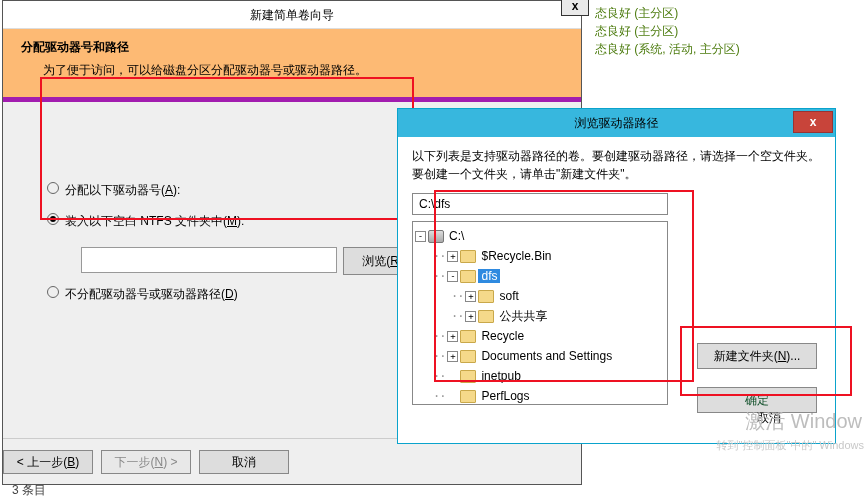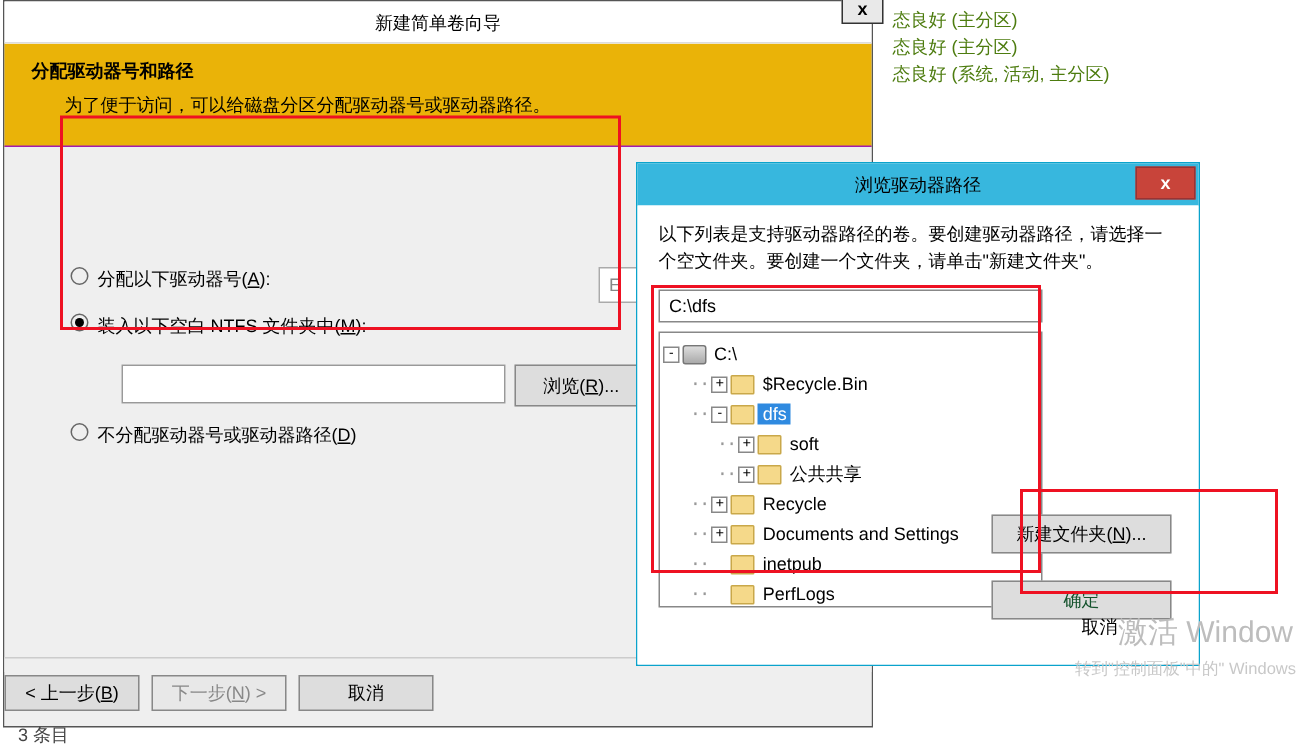"分配驱动器号和路径" .wizard-header { background: #eab308 -> #fdba74; border-bottom: 1px solid #a21caf -> 5px solid #a21caf }
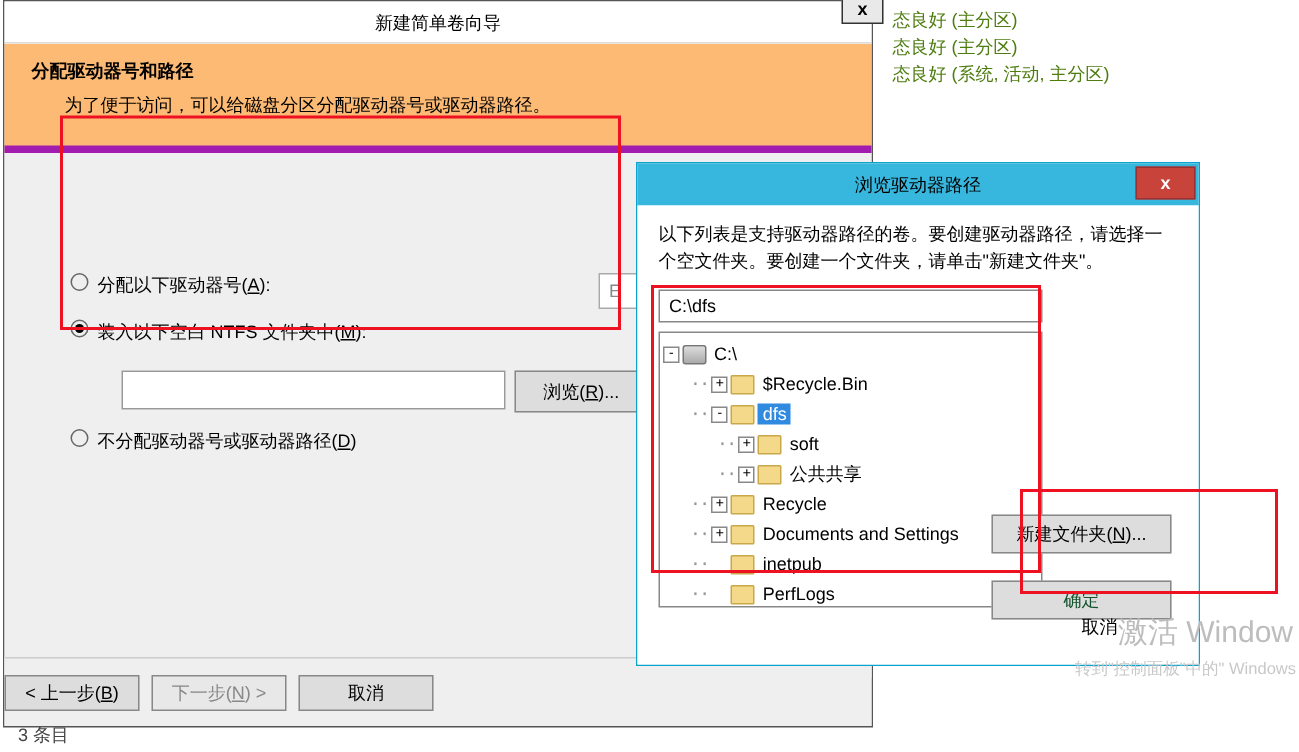"浏览驱动器路径" .dlg { left: 424px -> 397px; width: 376px -> 439px }
